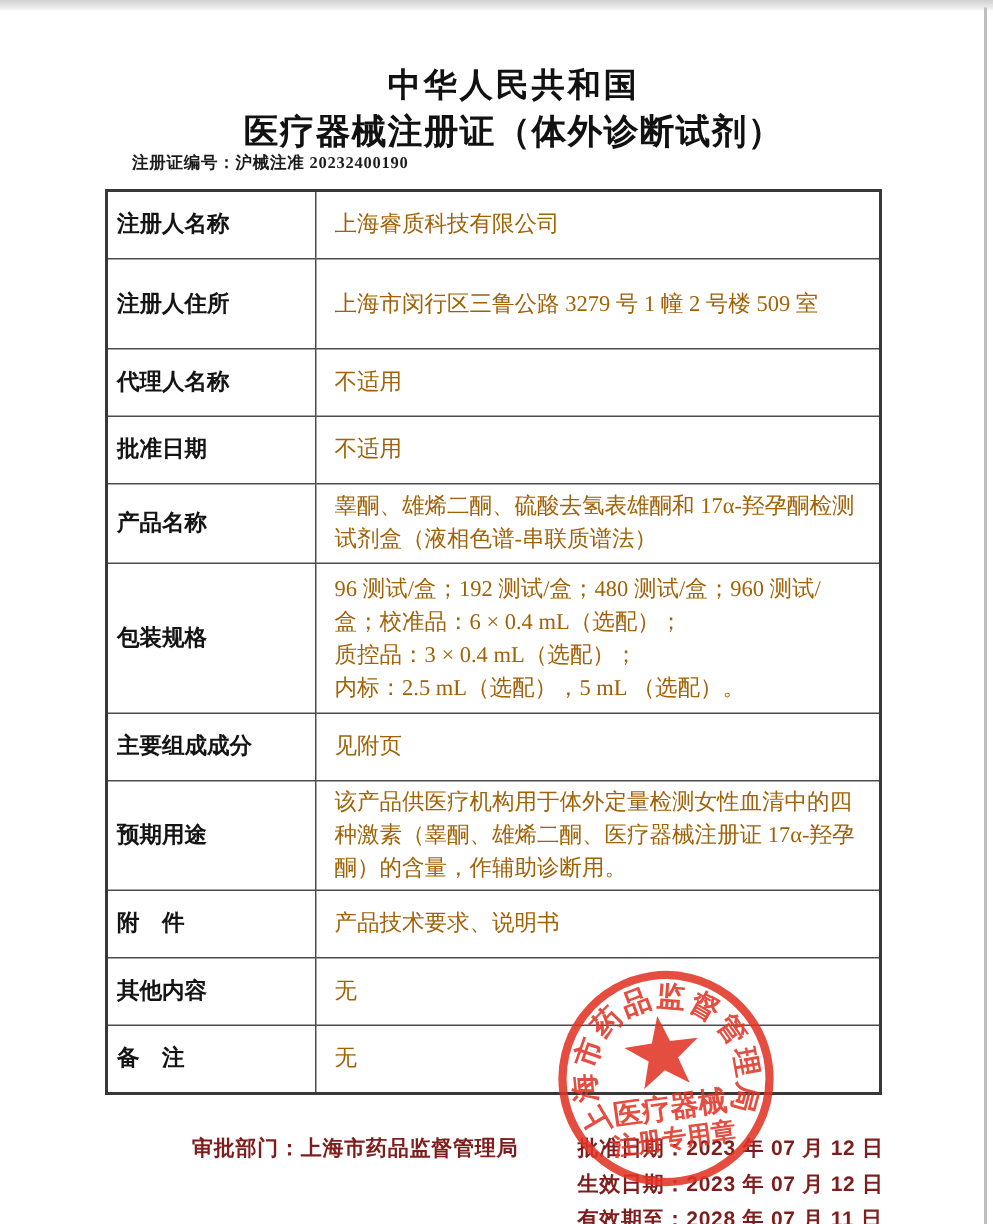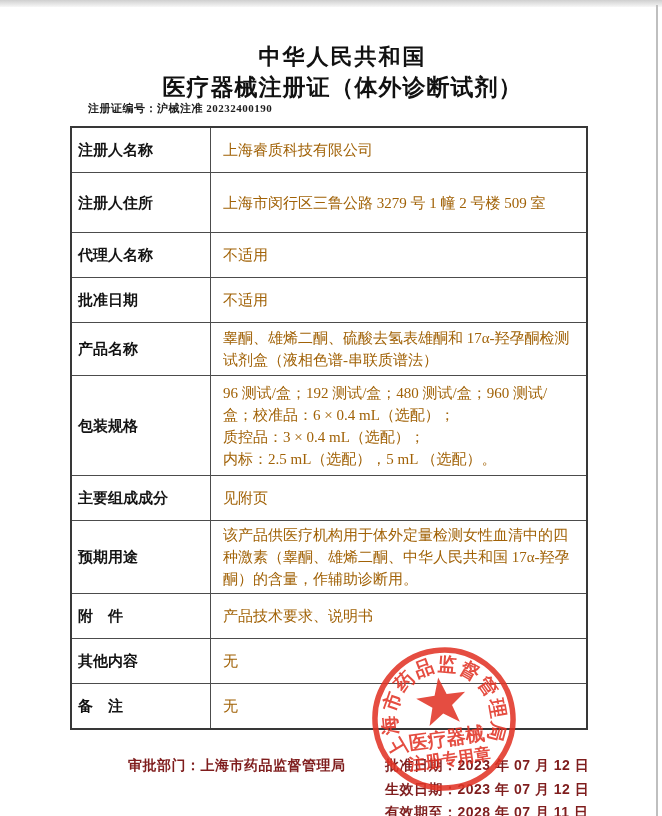"该产品供医疗机构用于体外定量检测女性血清中的四种激素（睾酮、雄烯二酮、中华人民共" td.val { text: 中华人民共和国 -> 医疗器械注册证 }
